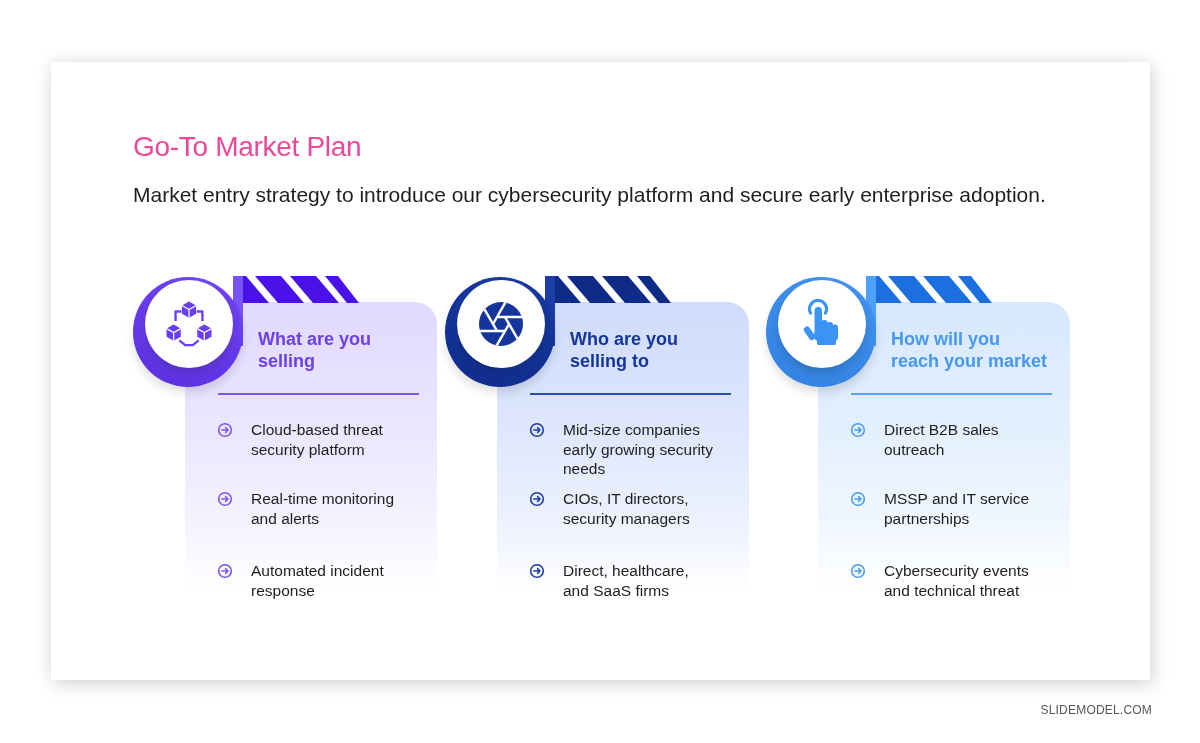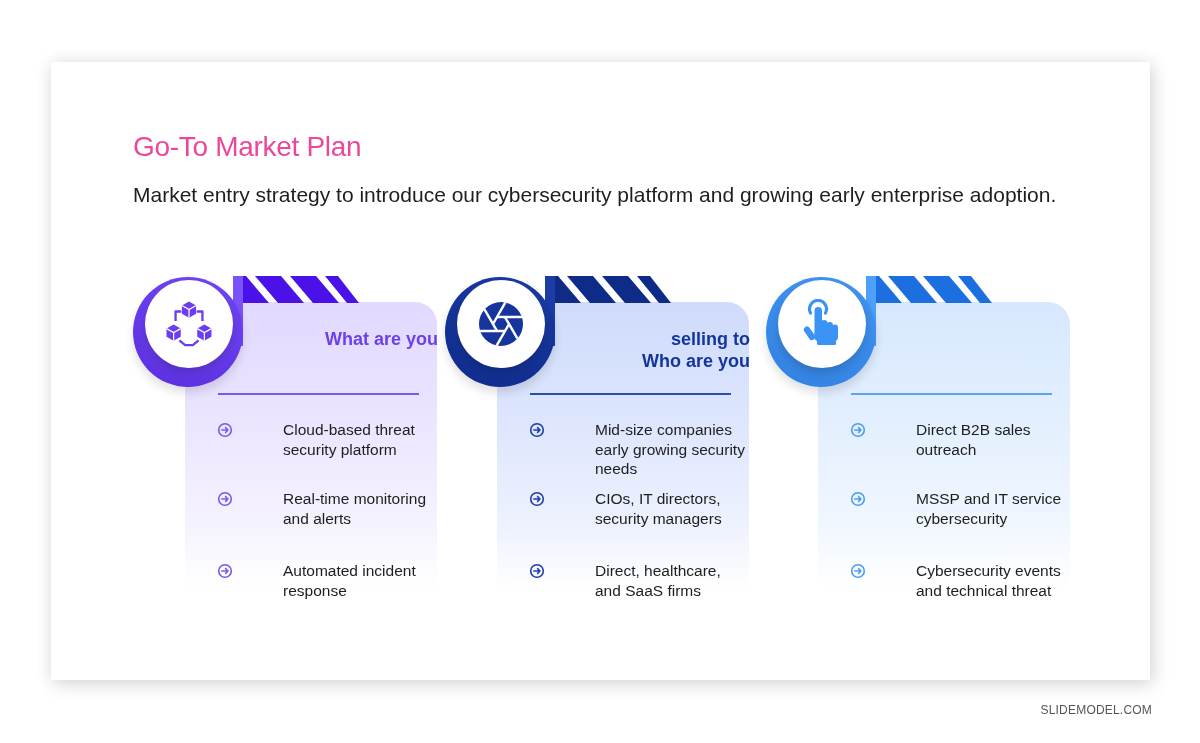"Market entry strategy to introduce" p.subtitle { text: growing -> secure }
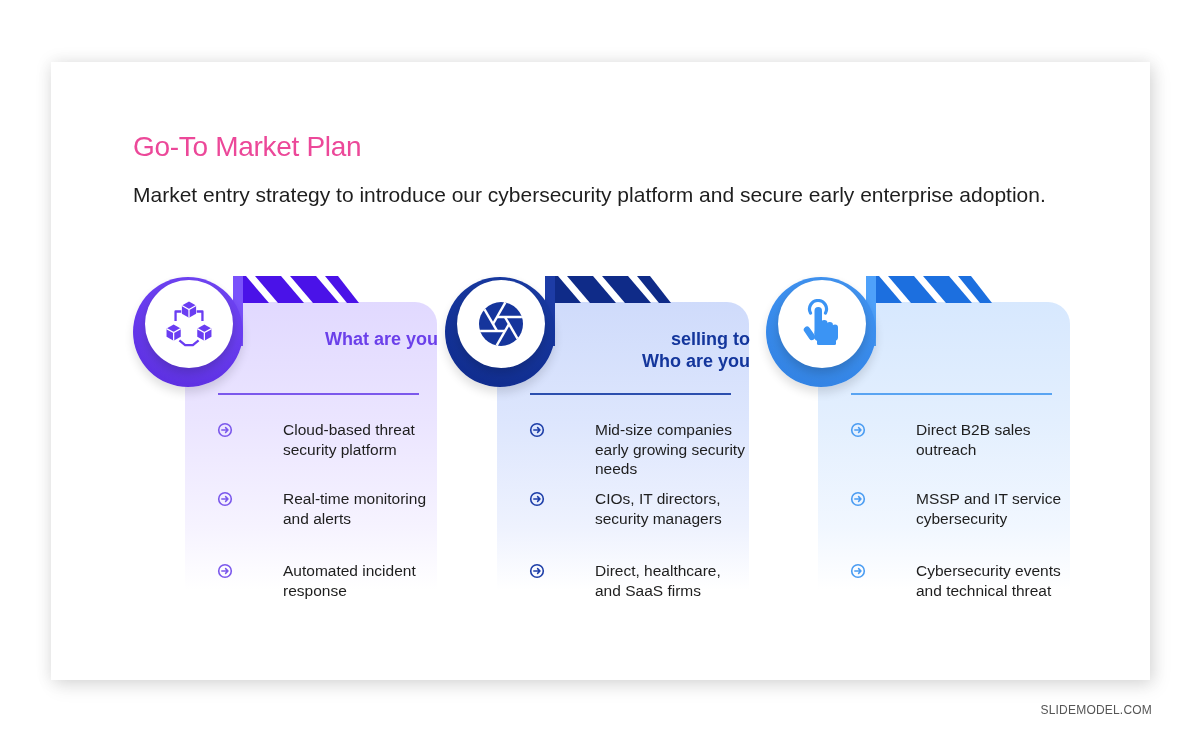"What are you" .card-title span { text-align: right -> none }
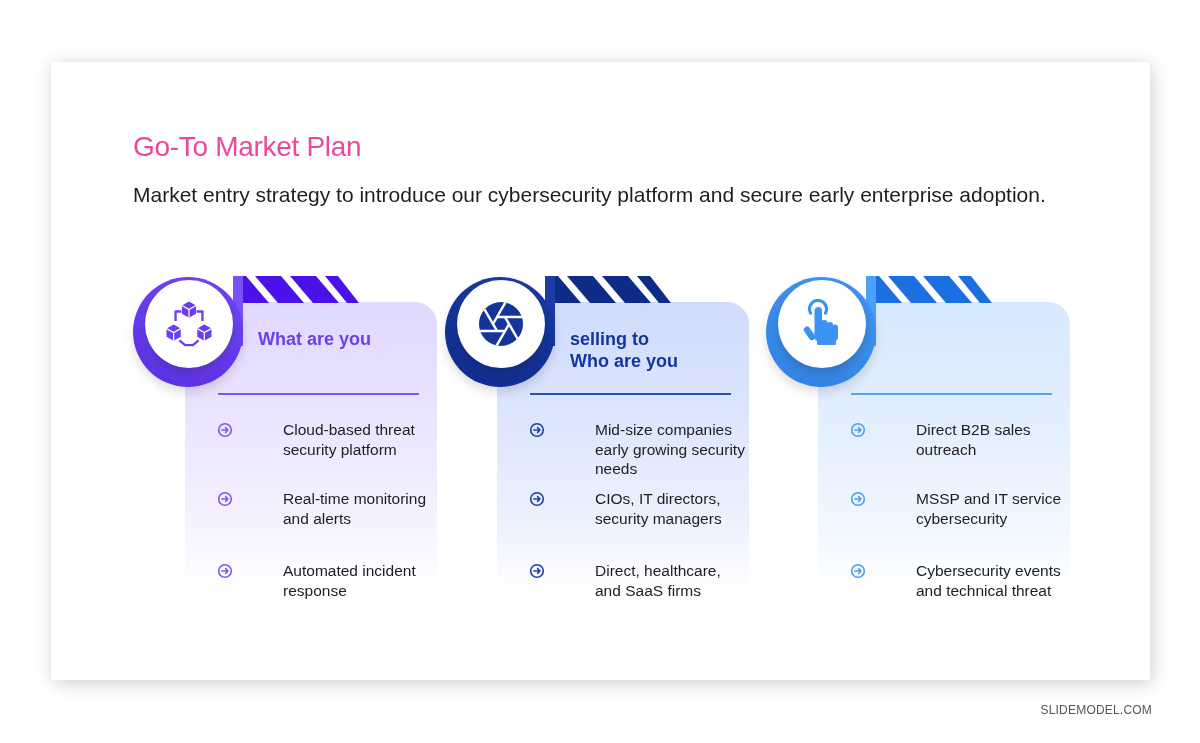"How will you" div.card-title { html: none -> <div> <span>How will you</span> <span>reach your market</span> </div> }
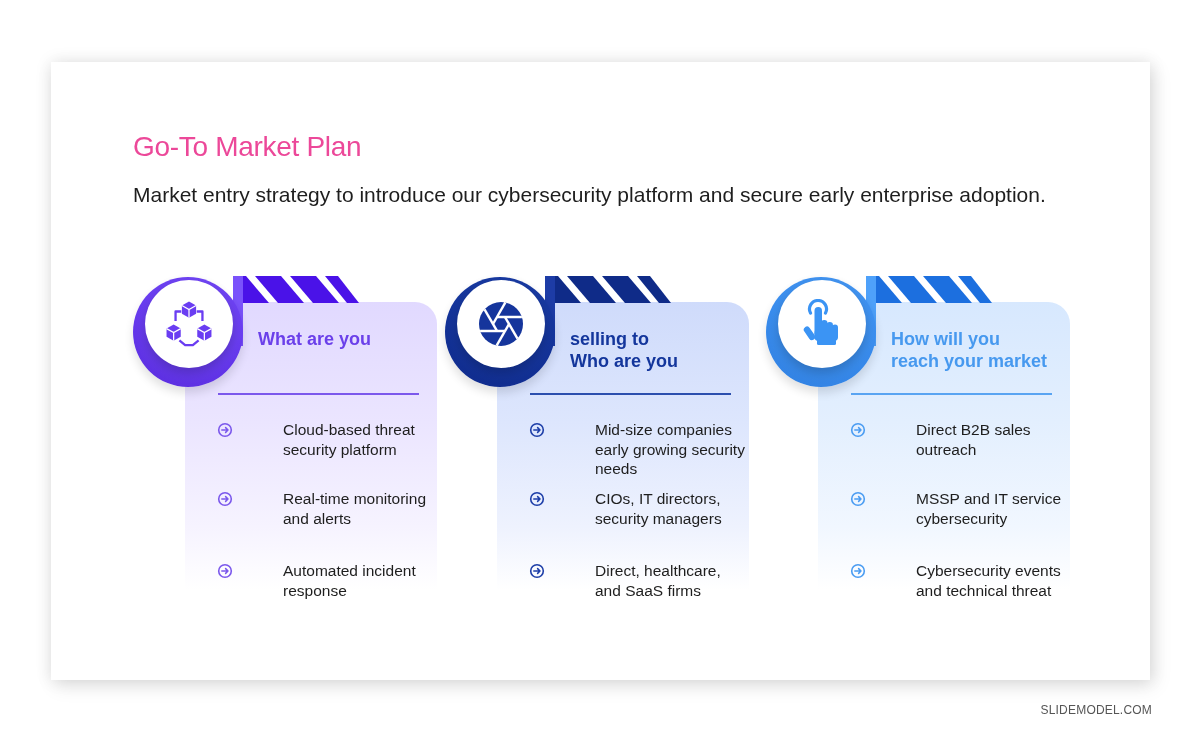"selling" span { html: none -> <span>selling</span> }
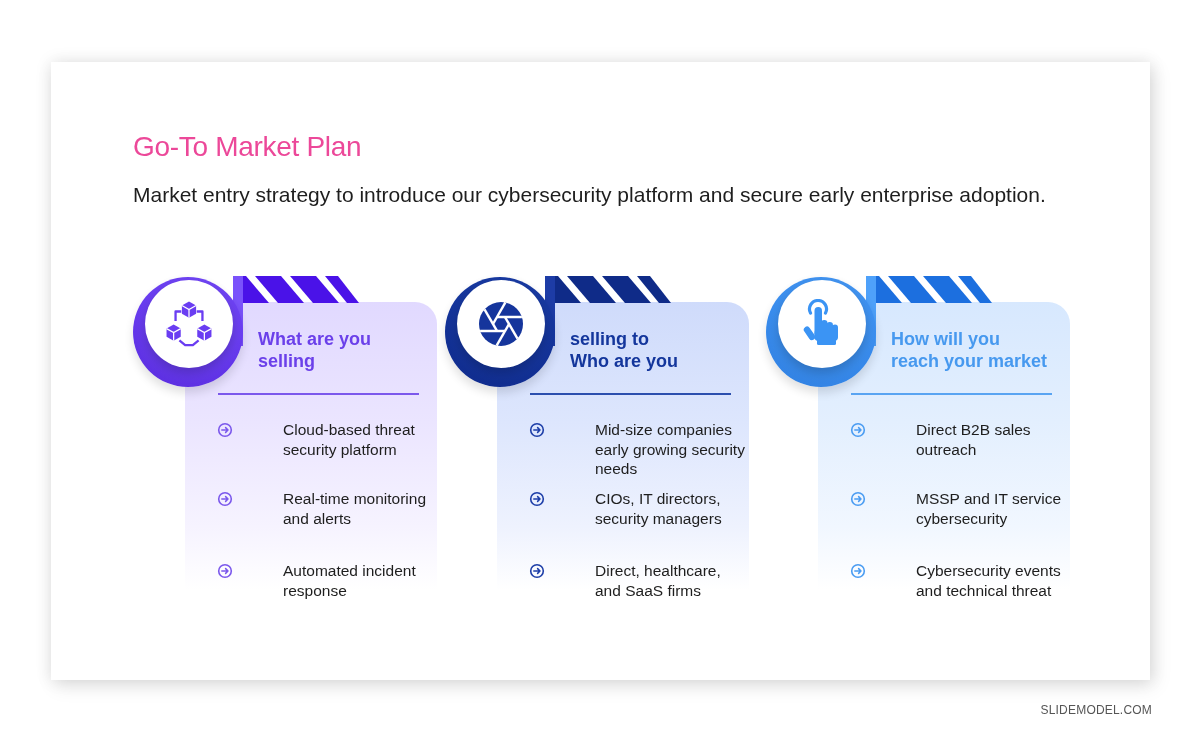"selling to" span { order: before "Who are you" -> after "Who are you" }
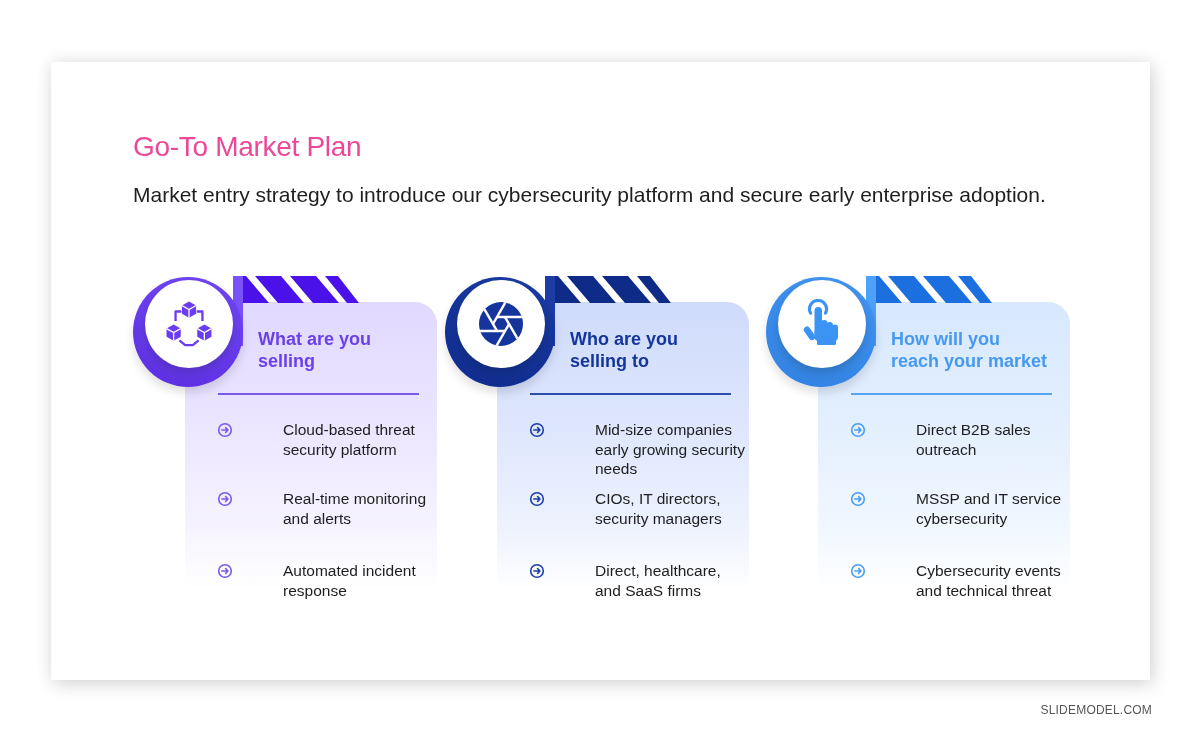"Cloud-based threat" .item-text { margin-left: 32px -> none }
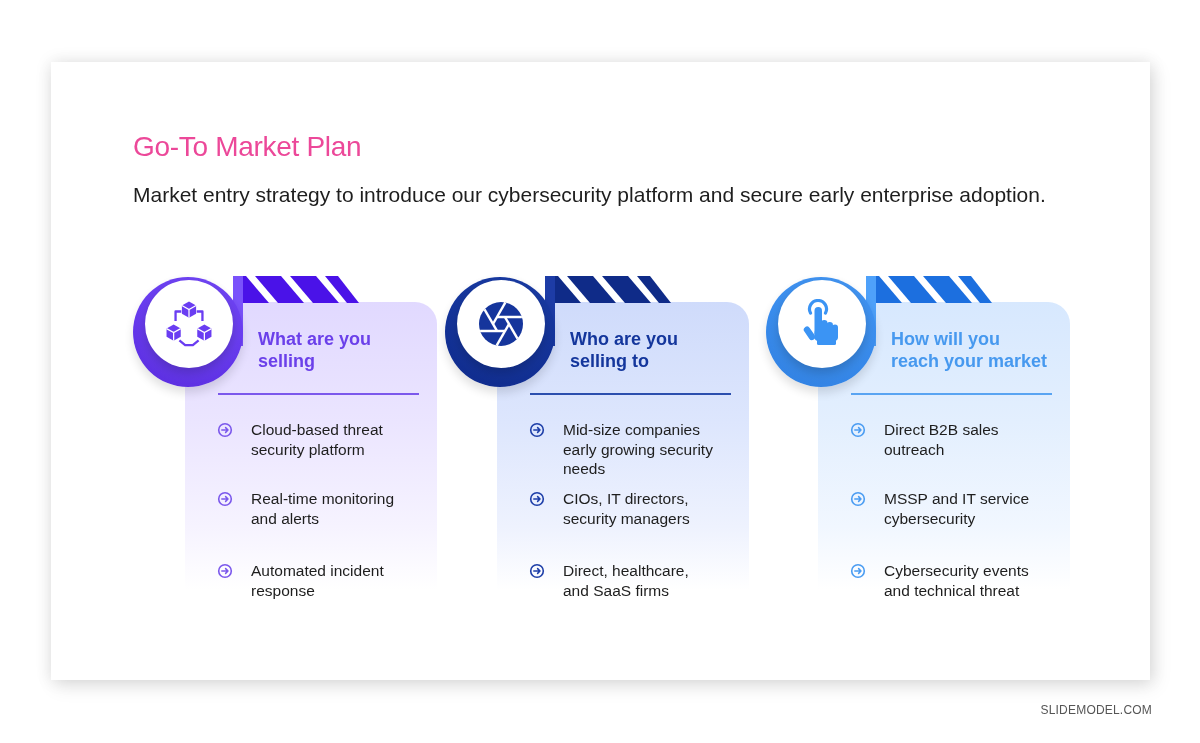"cybersecurity" span { text: cybersecurity -> partnerships }
